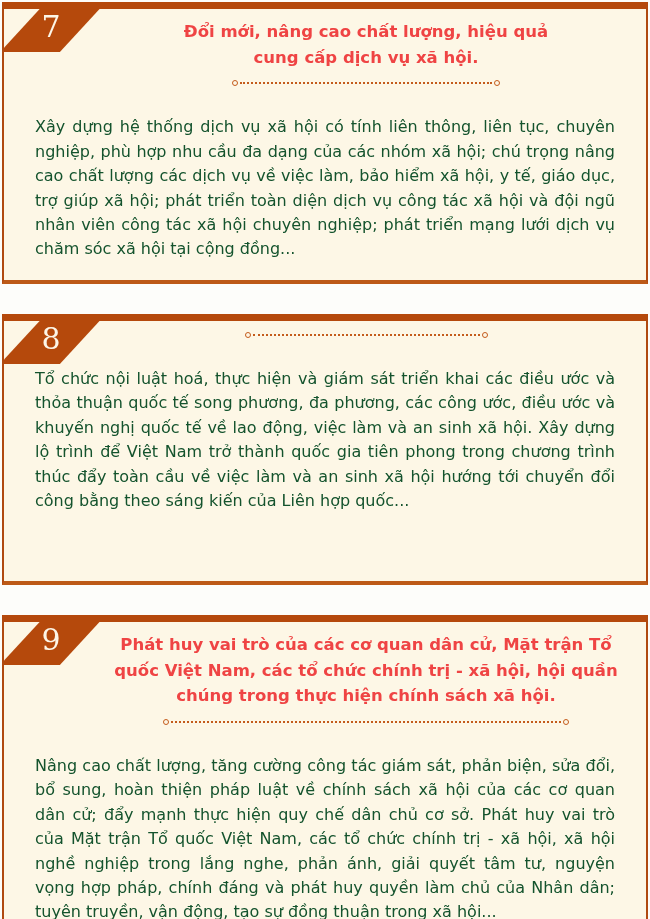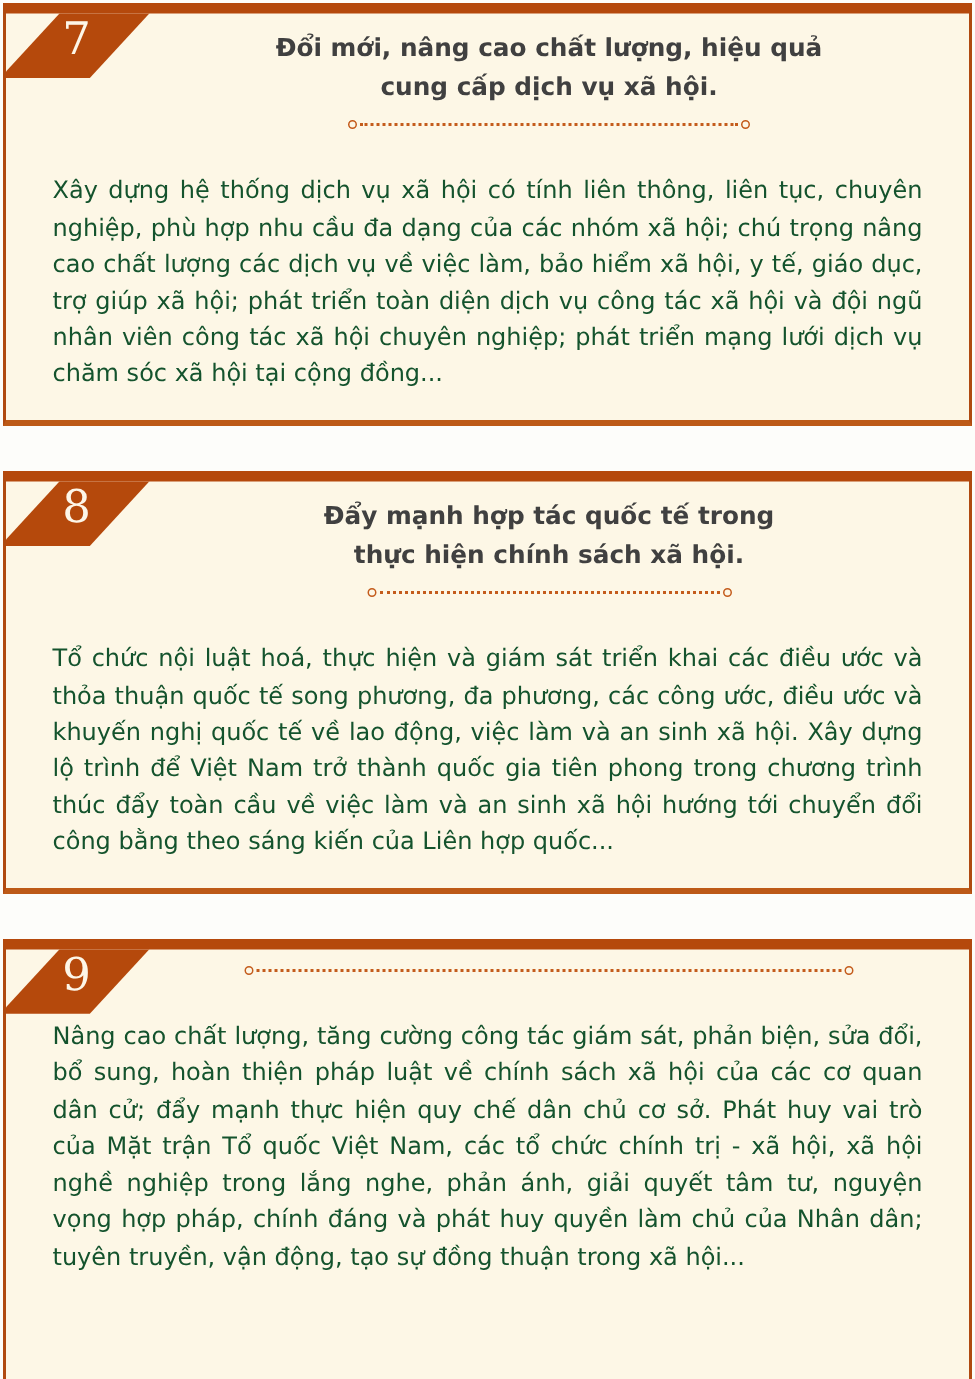"Đổi mới, nâng cao chất" .title { color: #404040 -> #ef4444 }
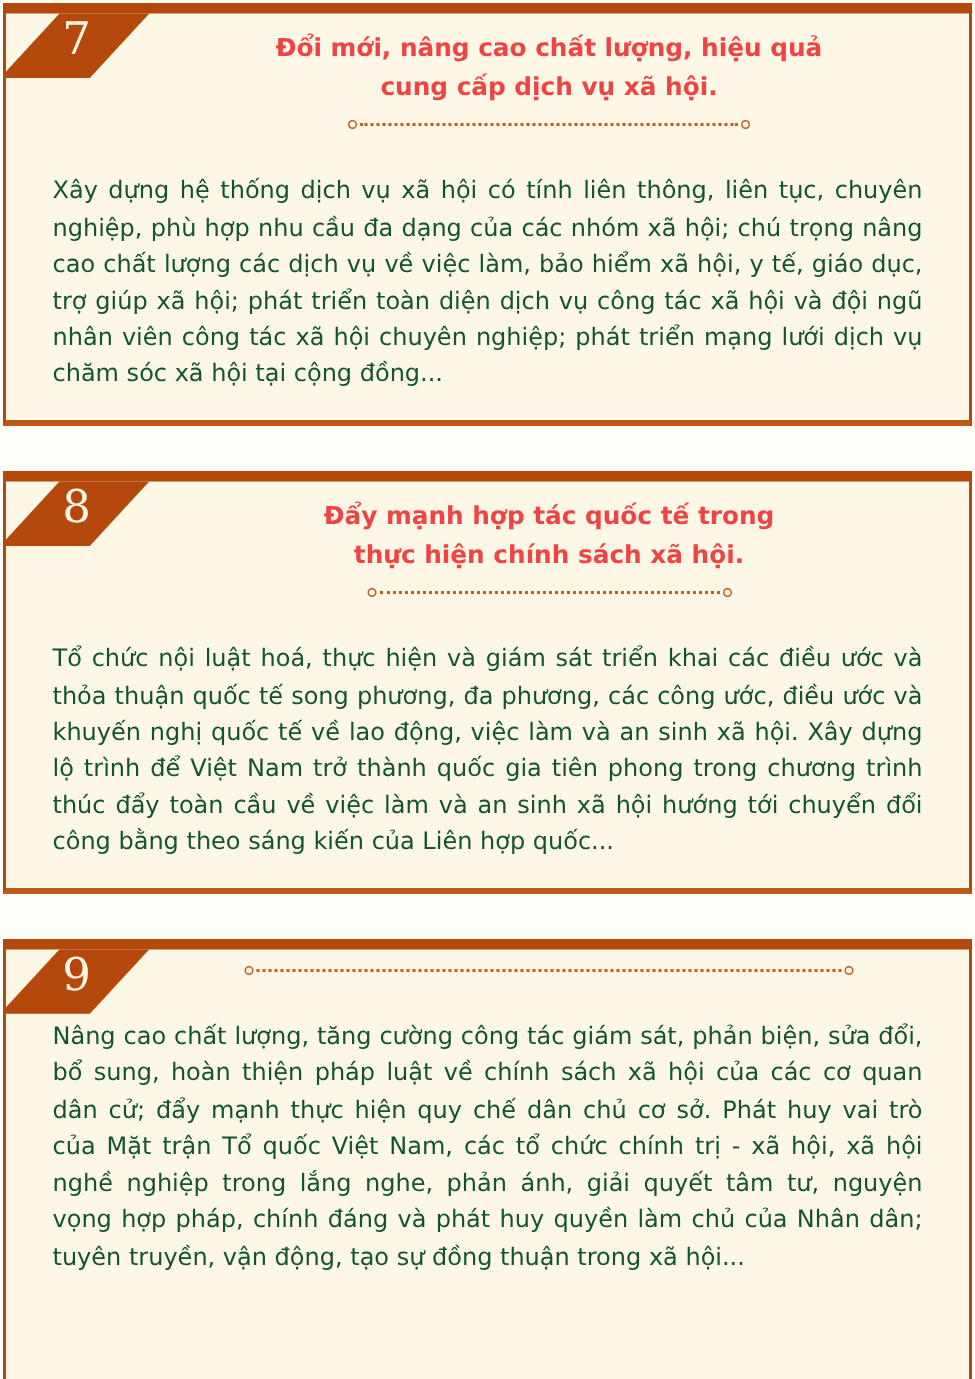"Đẩy mạnh hợp tác quốc" h2.title { html: <h2>Đẩy mạnh hợp tác quốc tế trong thực hiện chính sách xã hội.</h2> -> none }
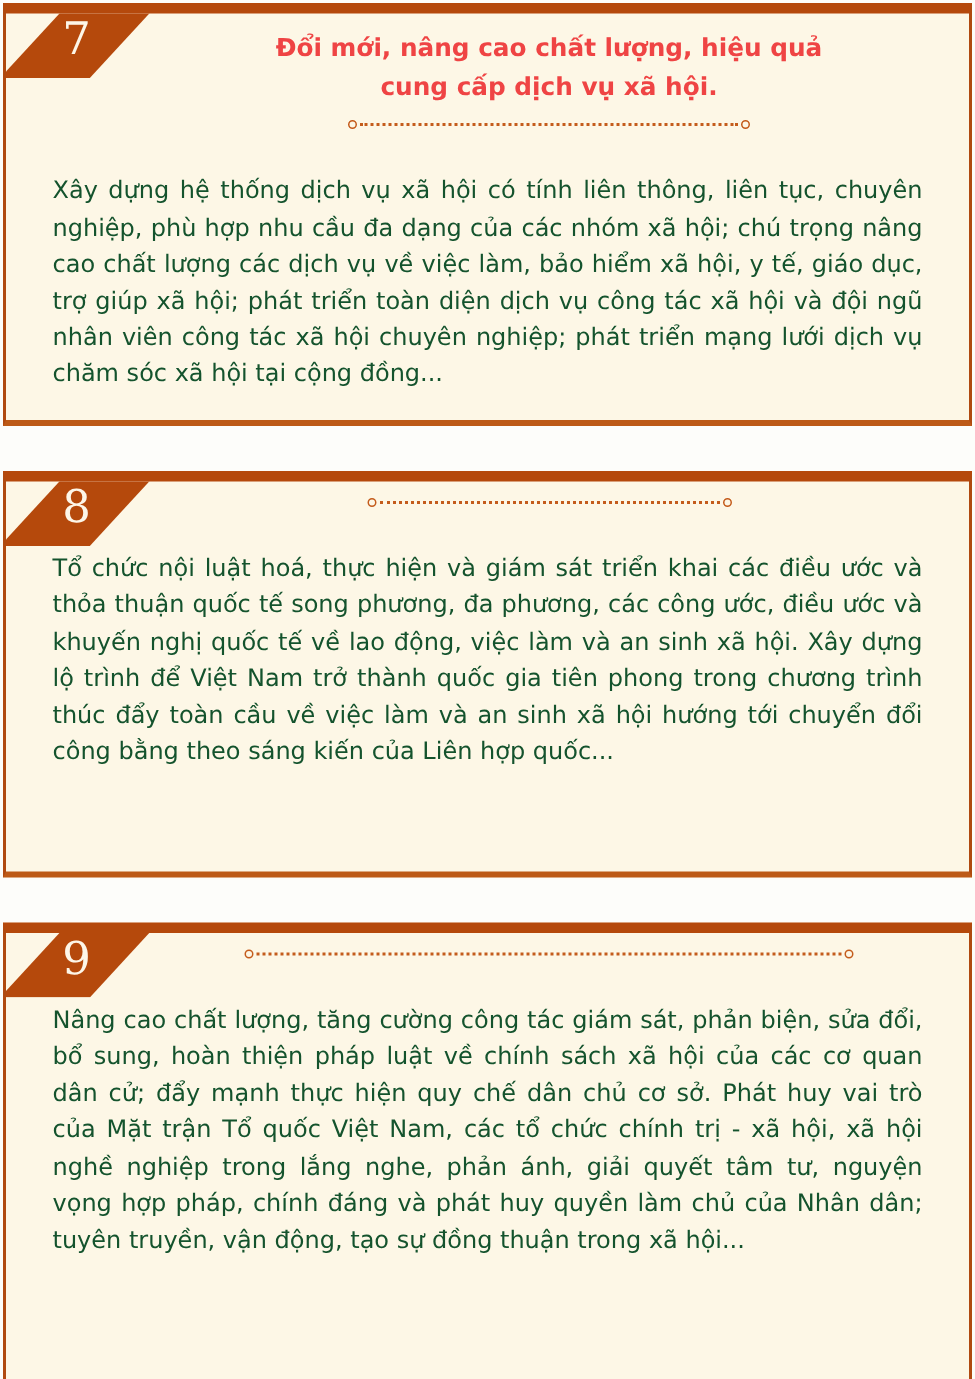"Phát huy vai trò của" h2.title { html: none -> <h2>Phát huy vai trò của các cơ quan dân cử, Mặt trận Tổ quốc Việt Nam, các tổ chức chính trị - xã hội, hội quần chúng trong thực hiện chính sách xã hội.</h2> }
